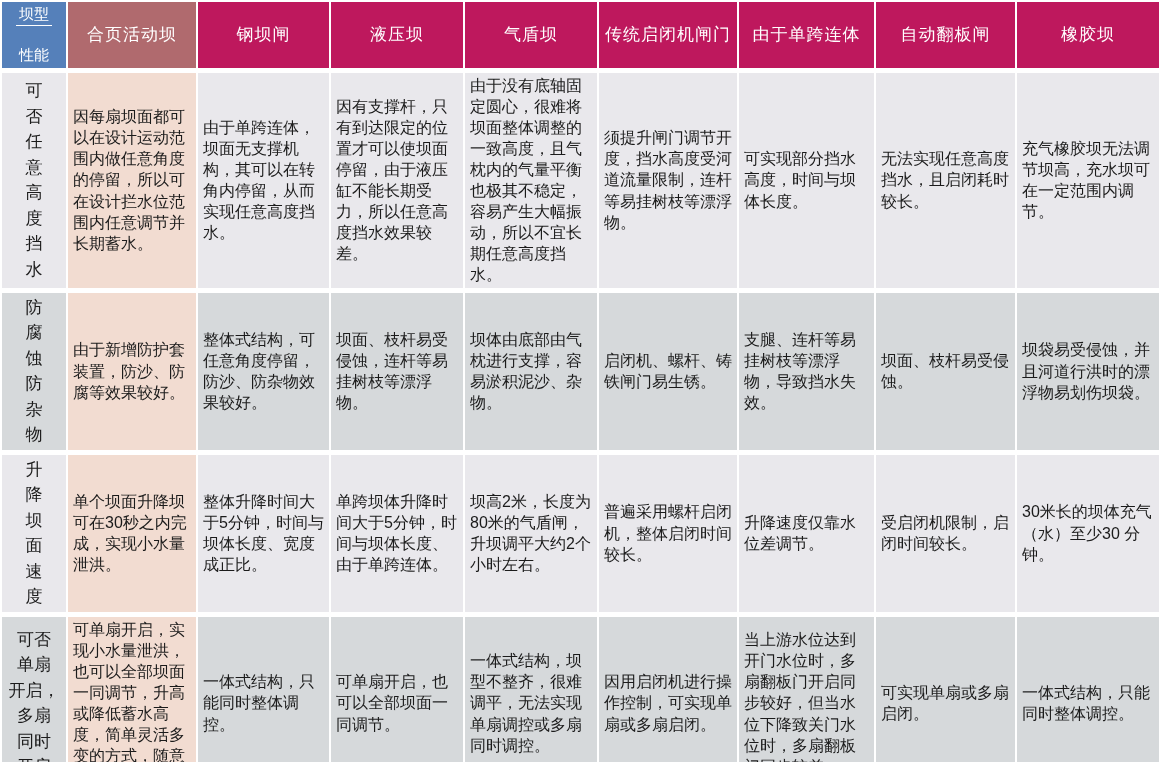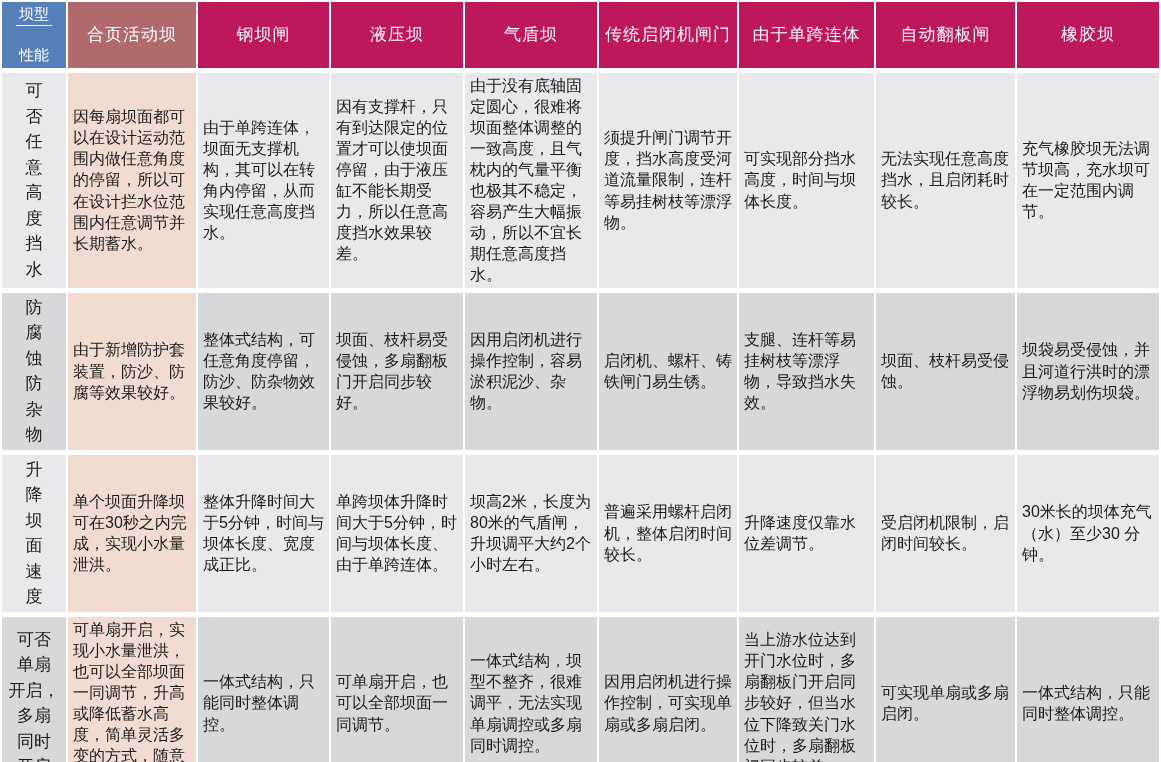"坝面、枝杆易受侵蚀，多扇翻板门开启同步较好。" td.cell { text: 多扇翻板门开启同步较好 -> 连杆等易挂树枝等漂浮物 }
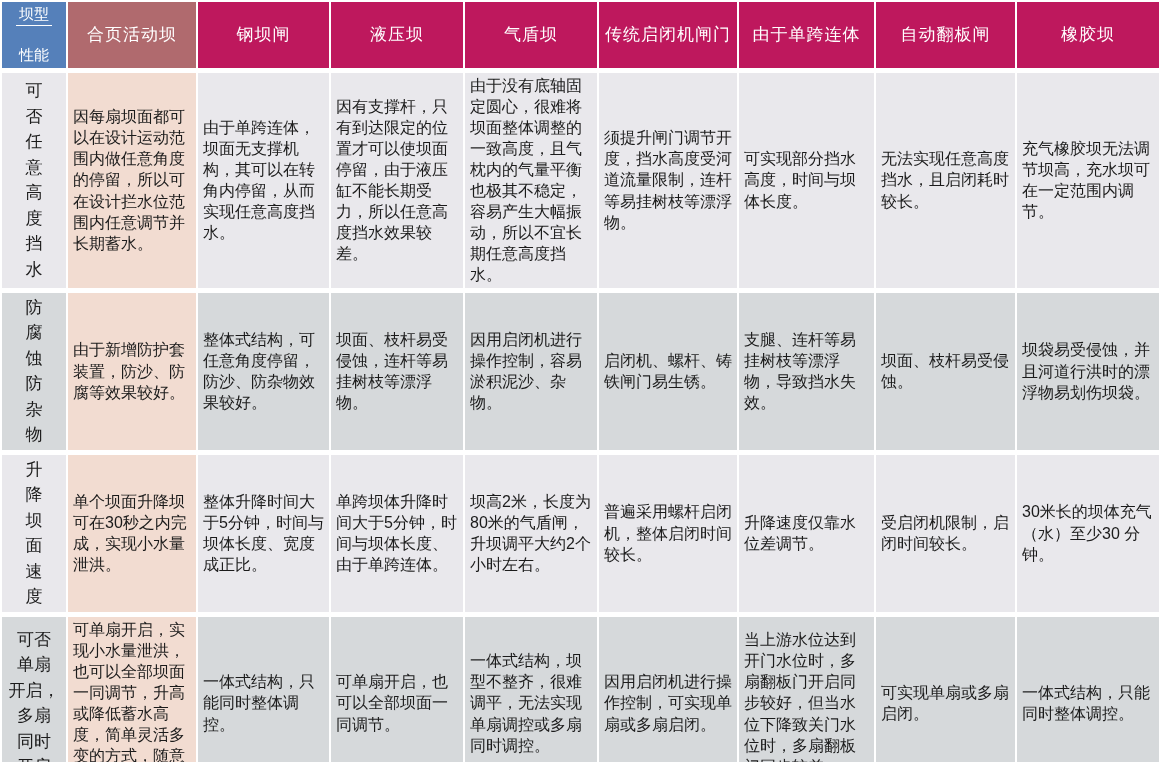"因用启闭机进行操作控制，容易淤积泥沙、杂物。" td.cell { text: 因用启闭机进行操作控制 -> 坝体由底部由气枕进行支撑 }
